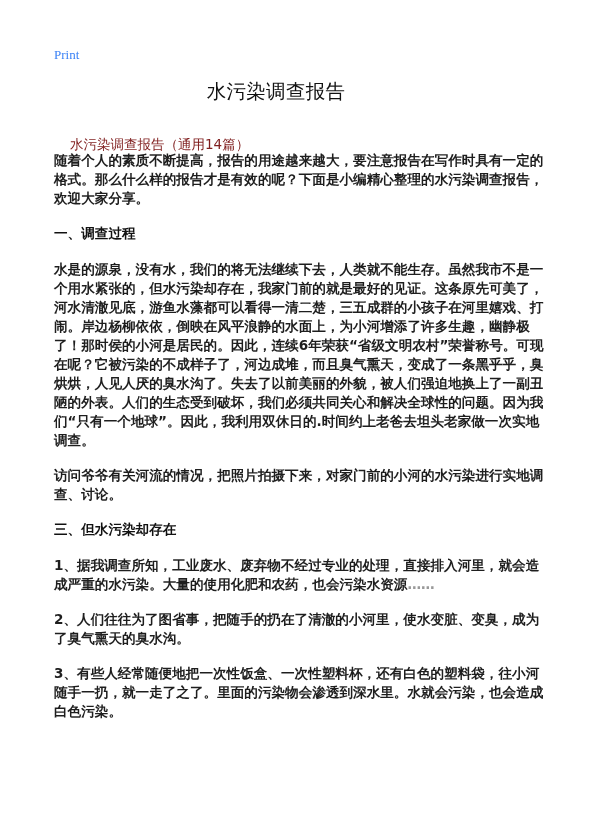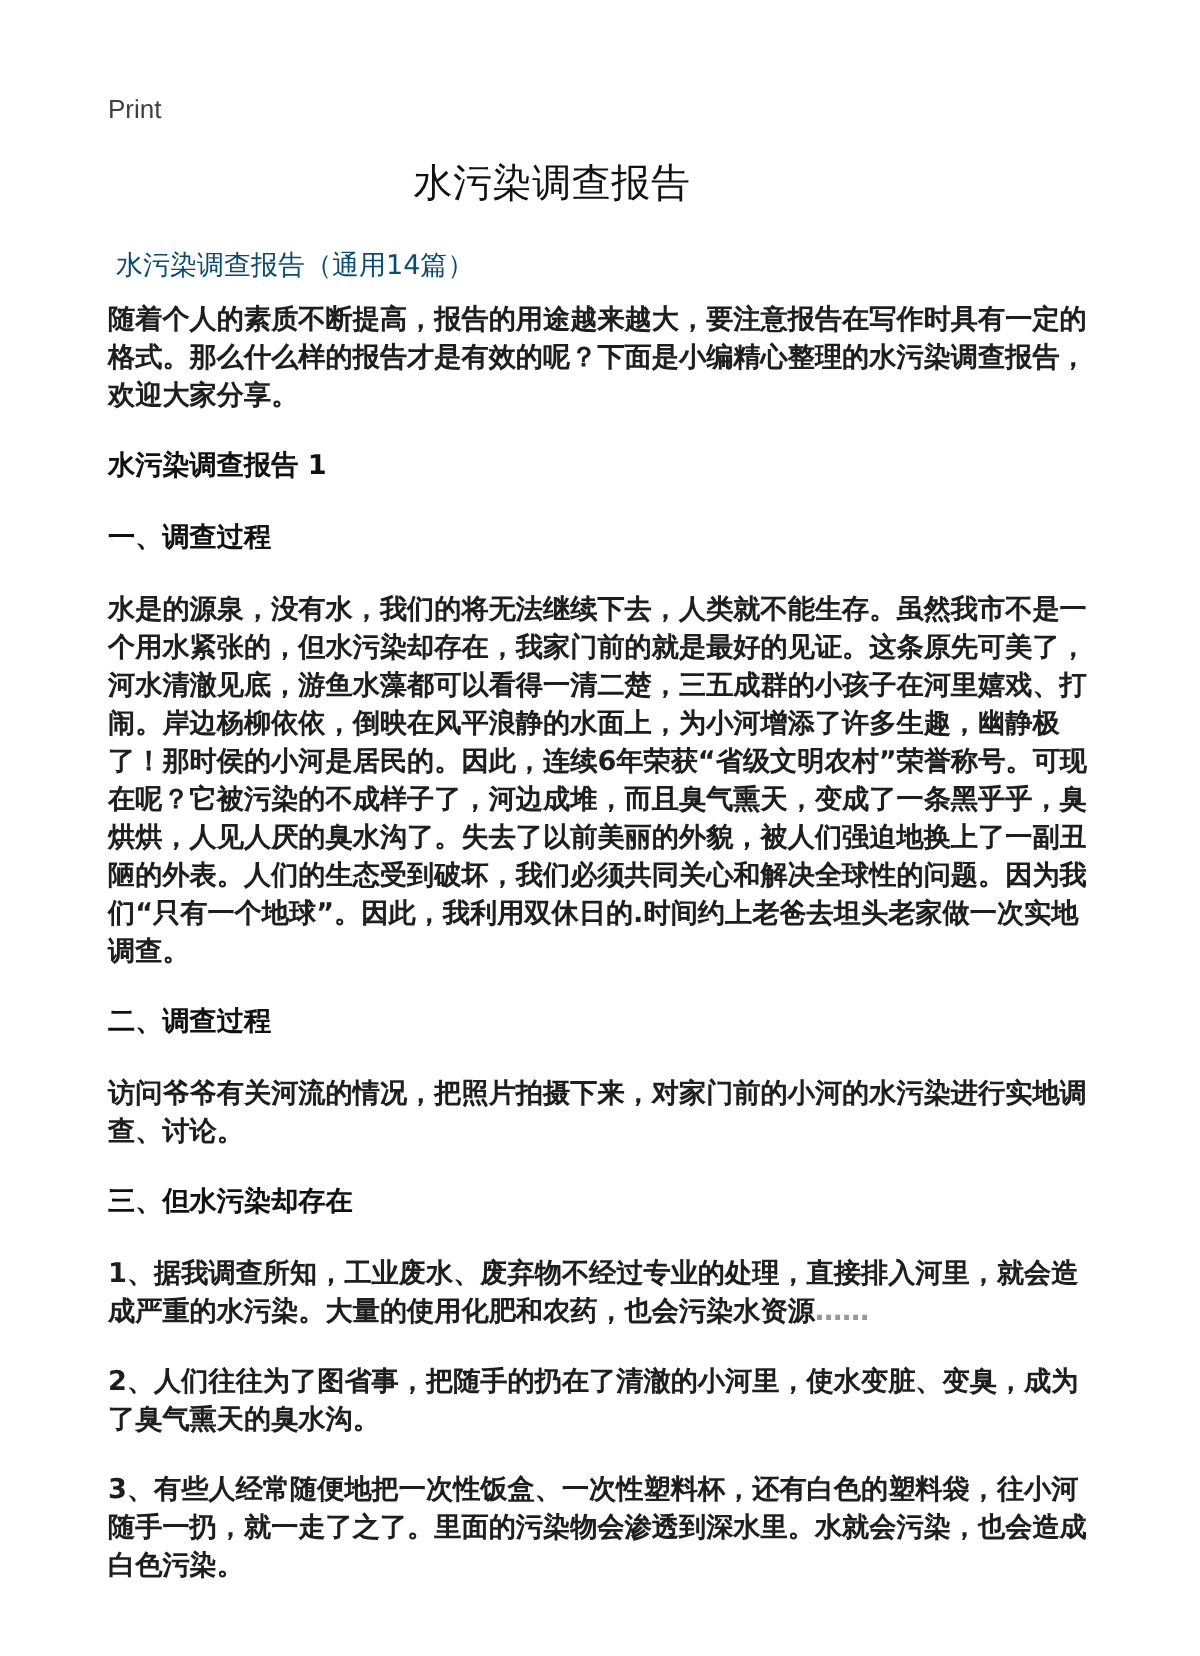"Print" .print-label { color: #404040 -> #3b82f6; font-family: Liberation Sans, sans-serif -> Liberation Serif, serif }
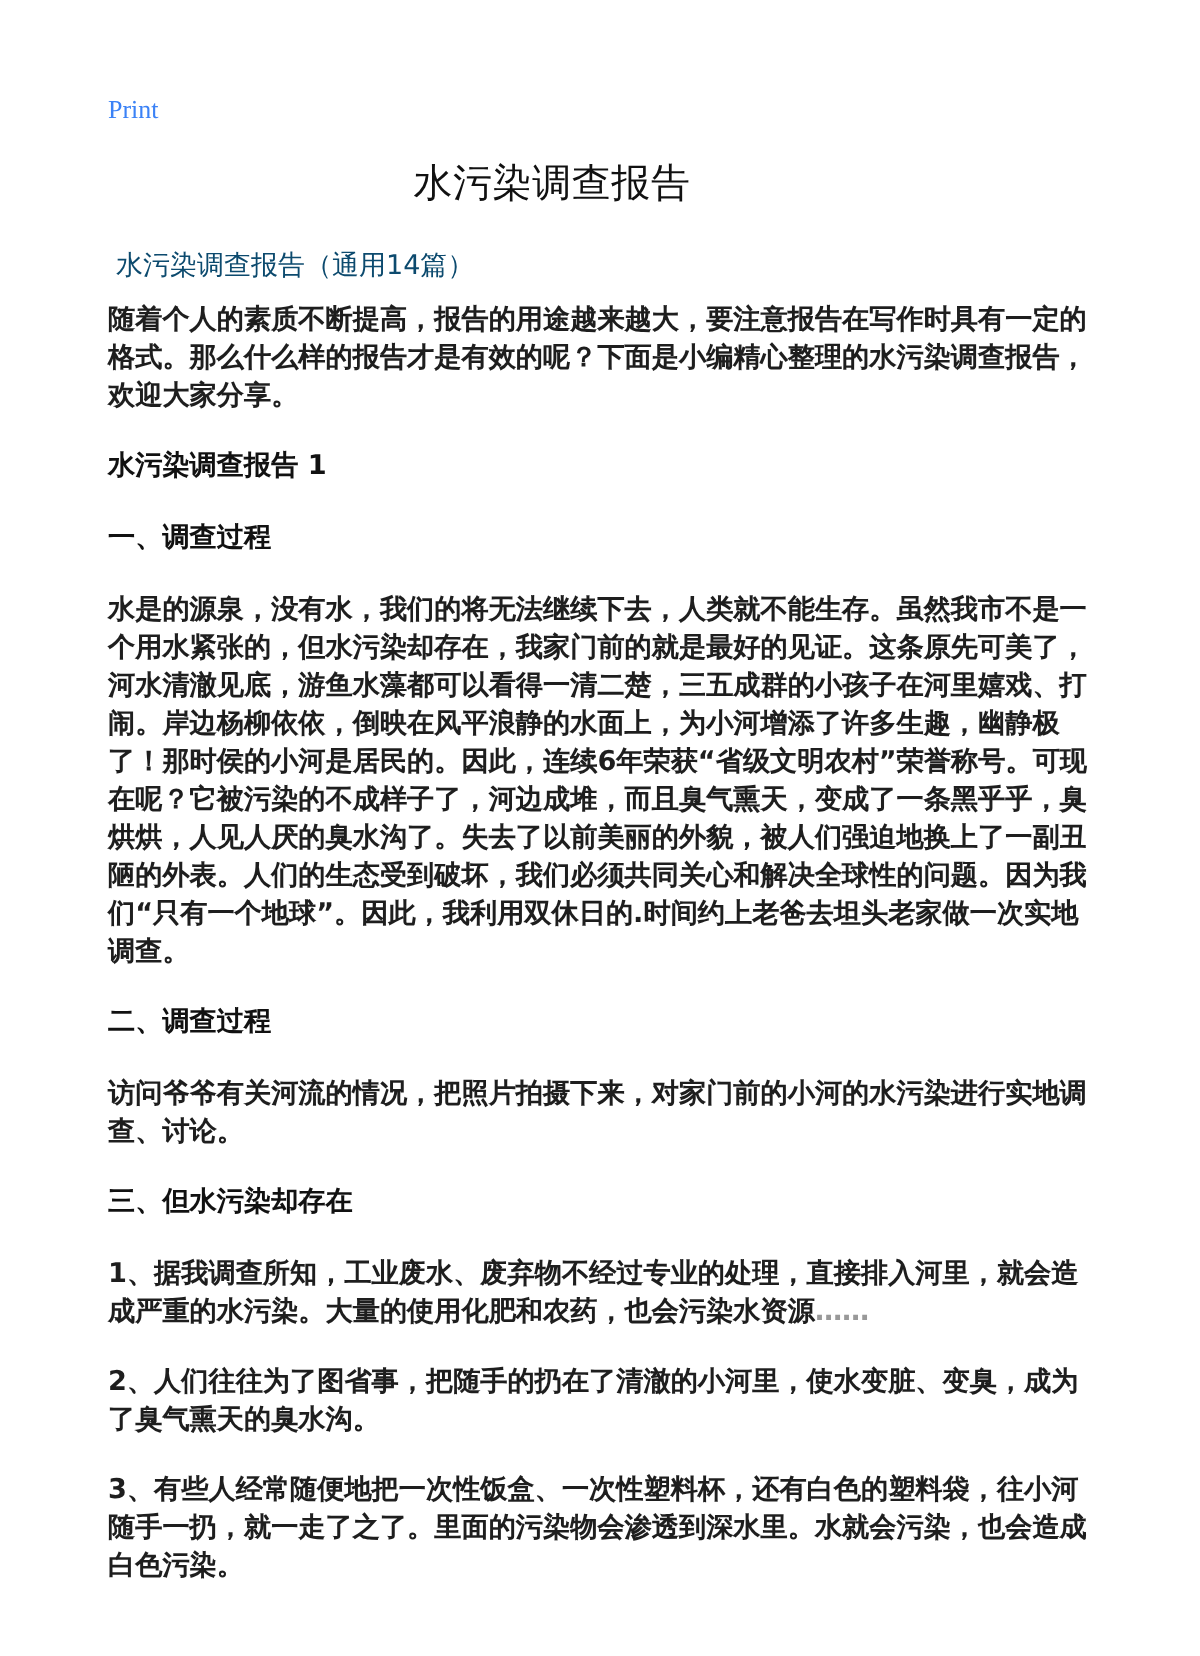"水污染调查报告（通用14篇）" .doc-subtitle { color: #0c4a6e -> #7f1d1d; margin: 4px -> 16px }
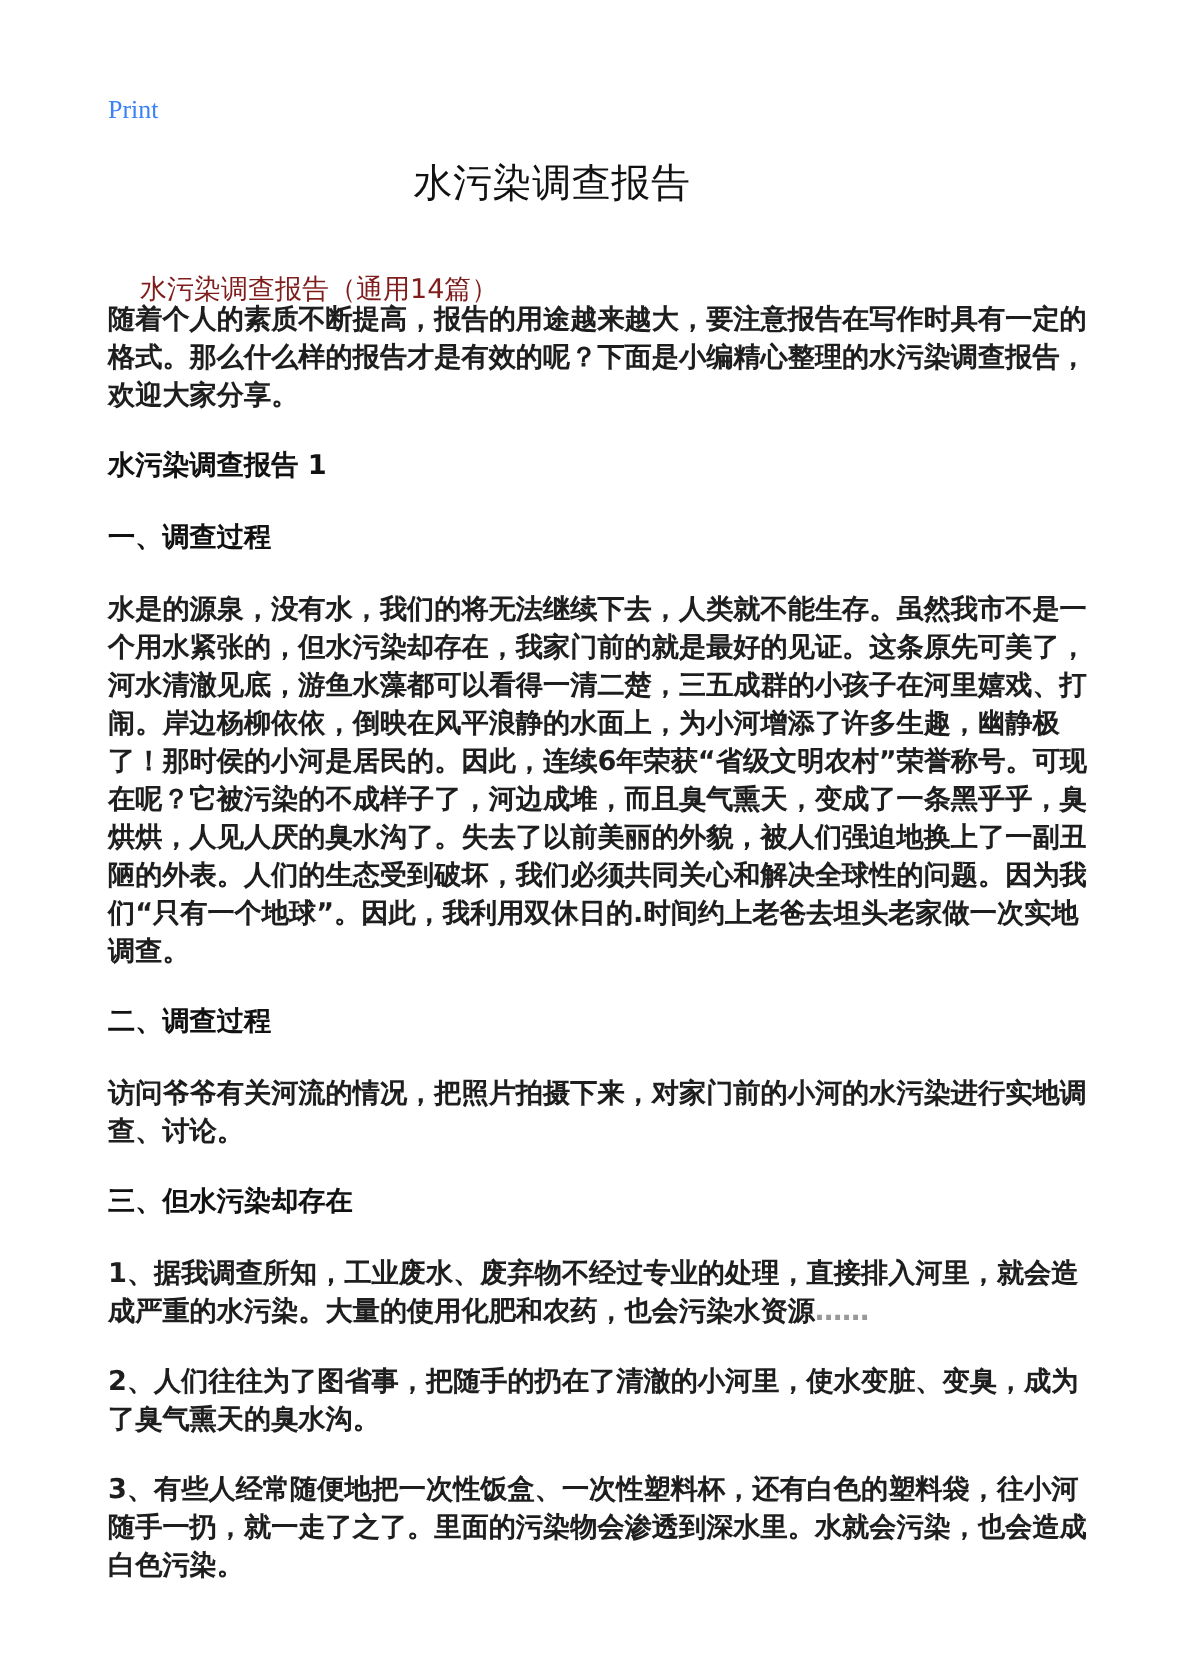"水污染调查报告 1" p.heading { html: <p>水污染调查报告 1</p> -> none }
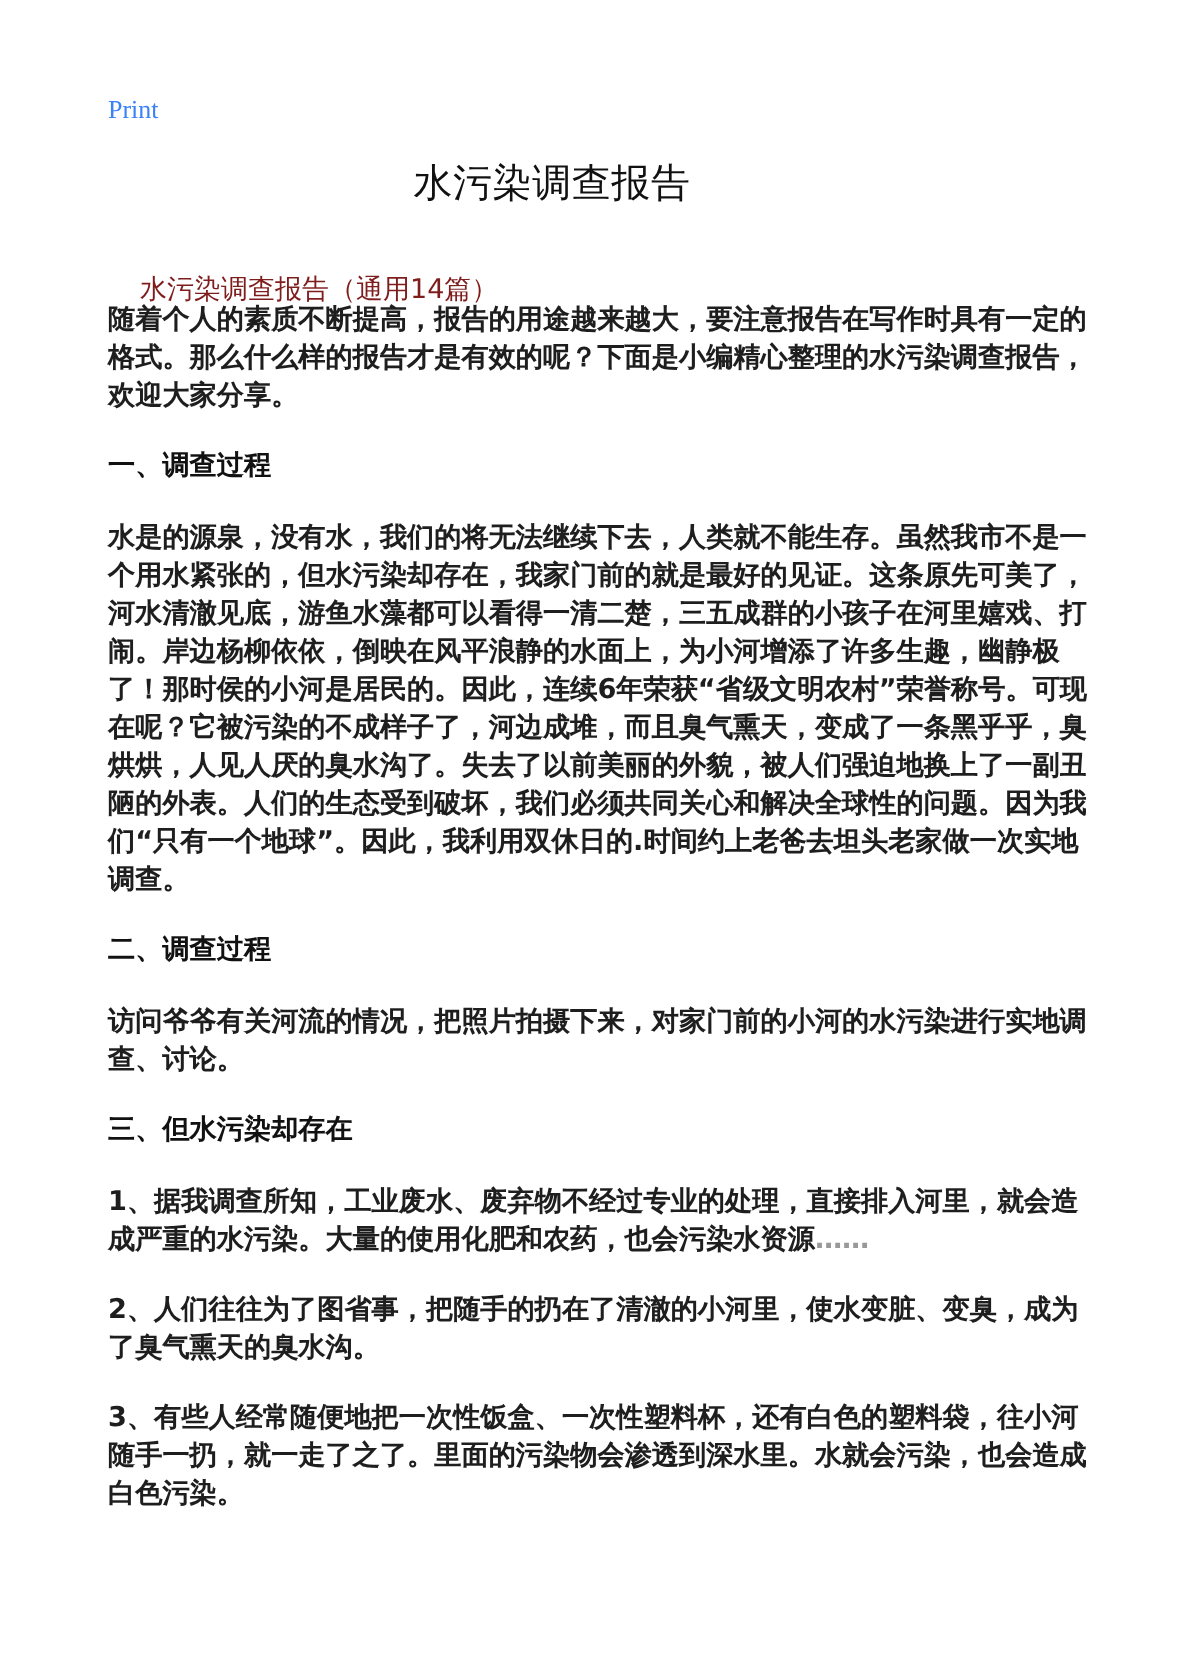"二、调查过程" p.heading { html: <p>二、调查过程</p> -> none }
